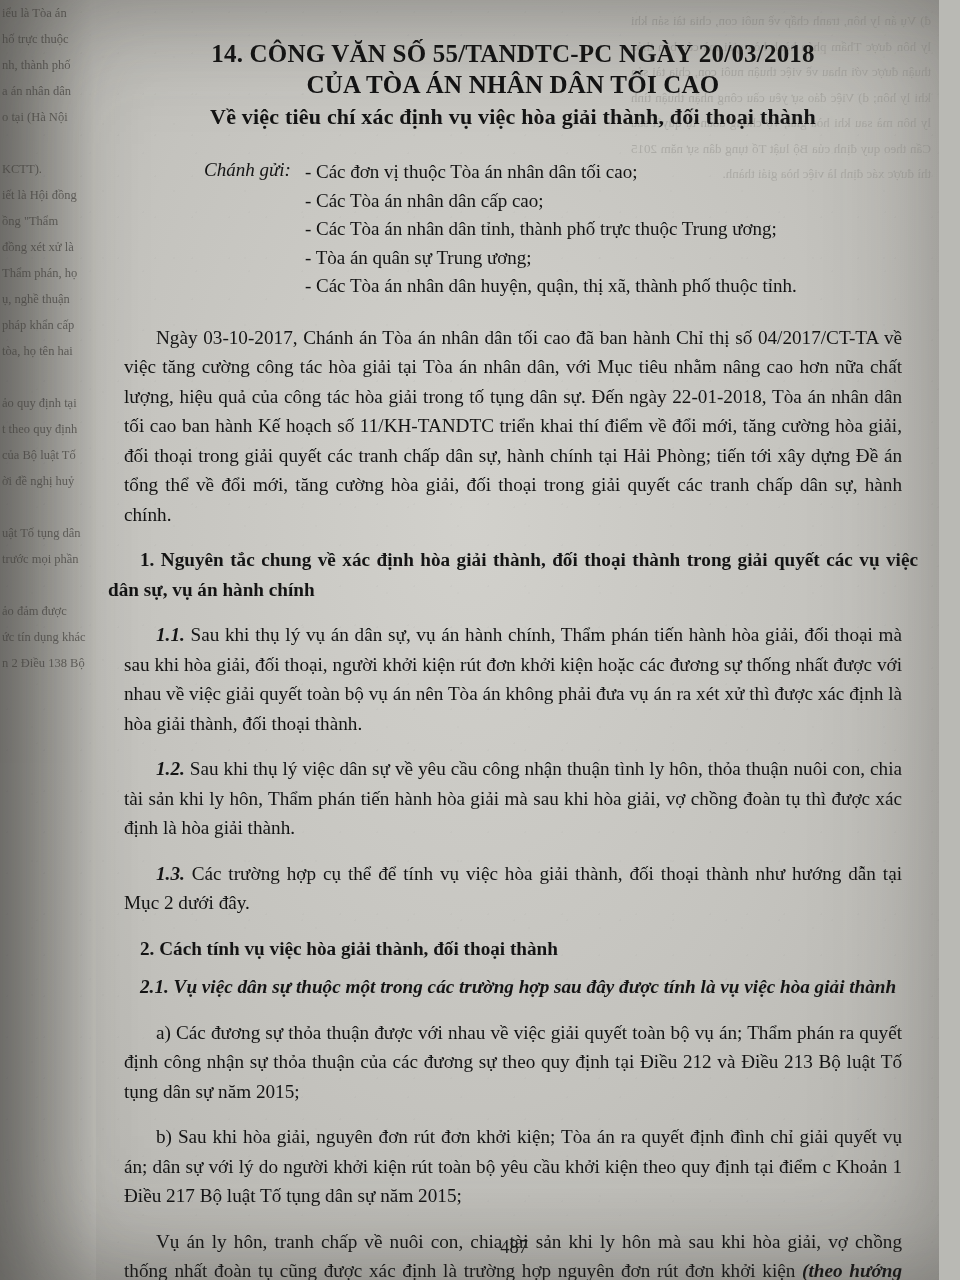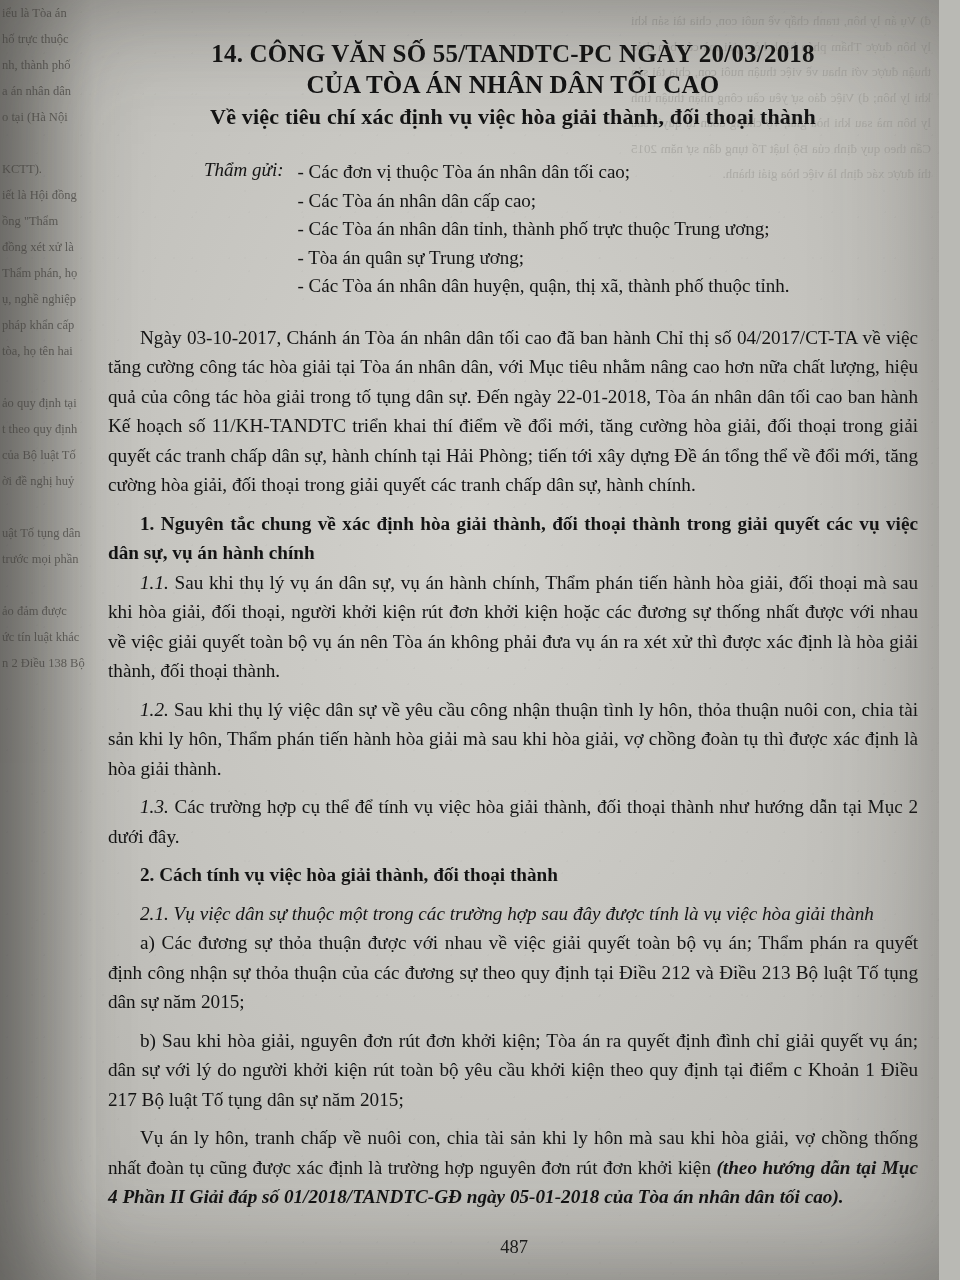"Thẩm gửi:" div.kg { text: Thẩm -> Chánh }
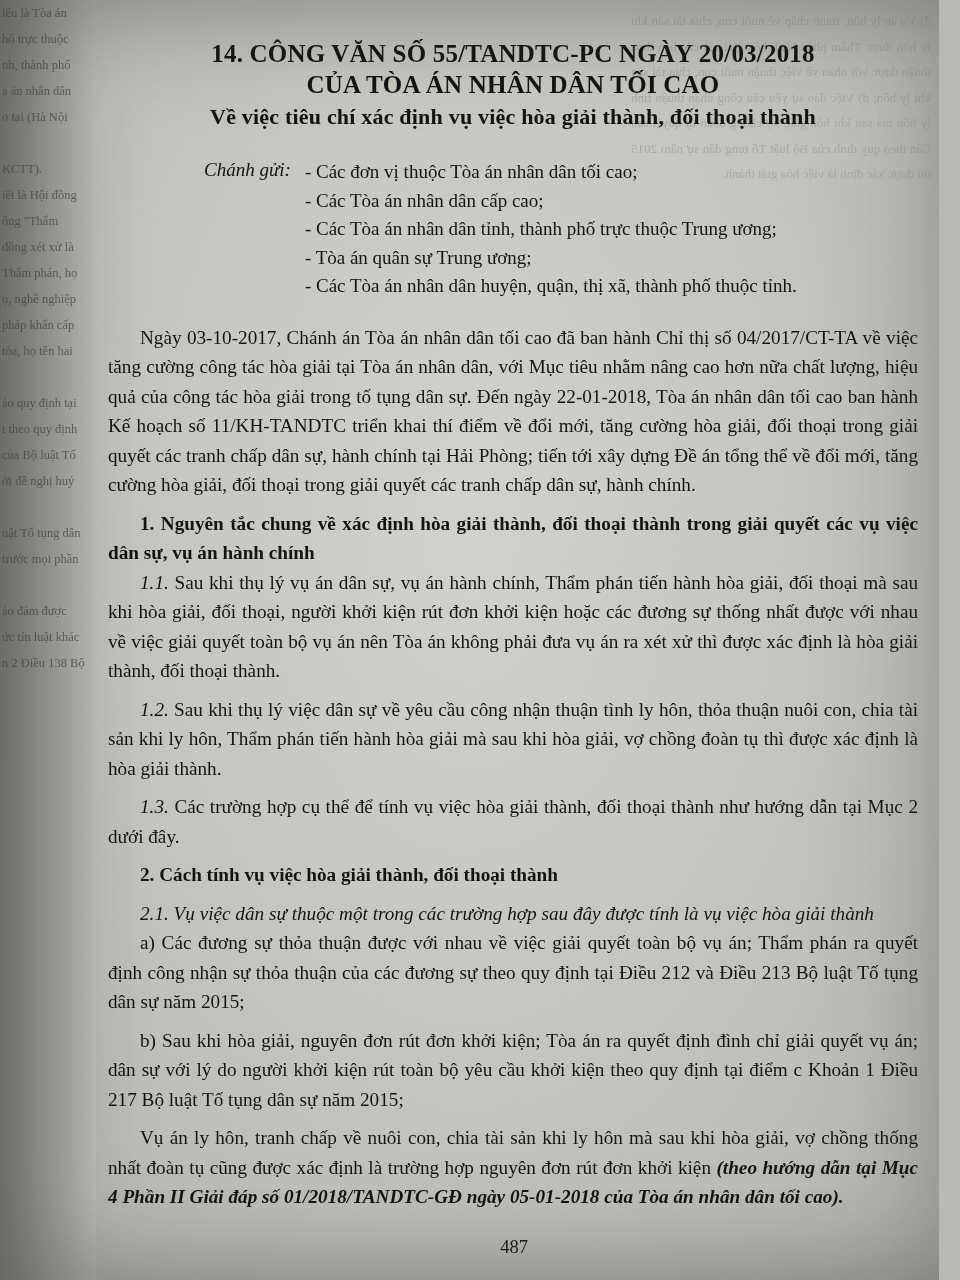"ụ, nghề nghiệp" div { text: nghiệp -> thuận }
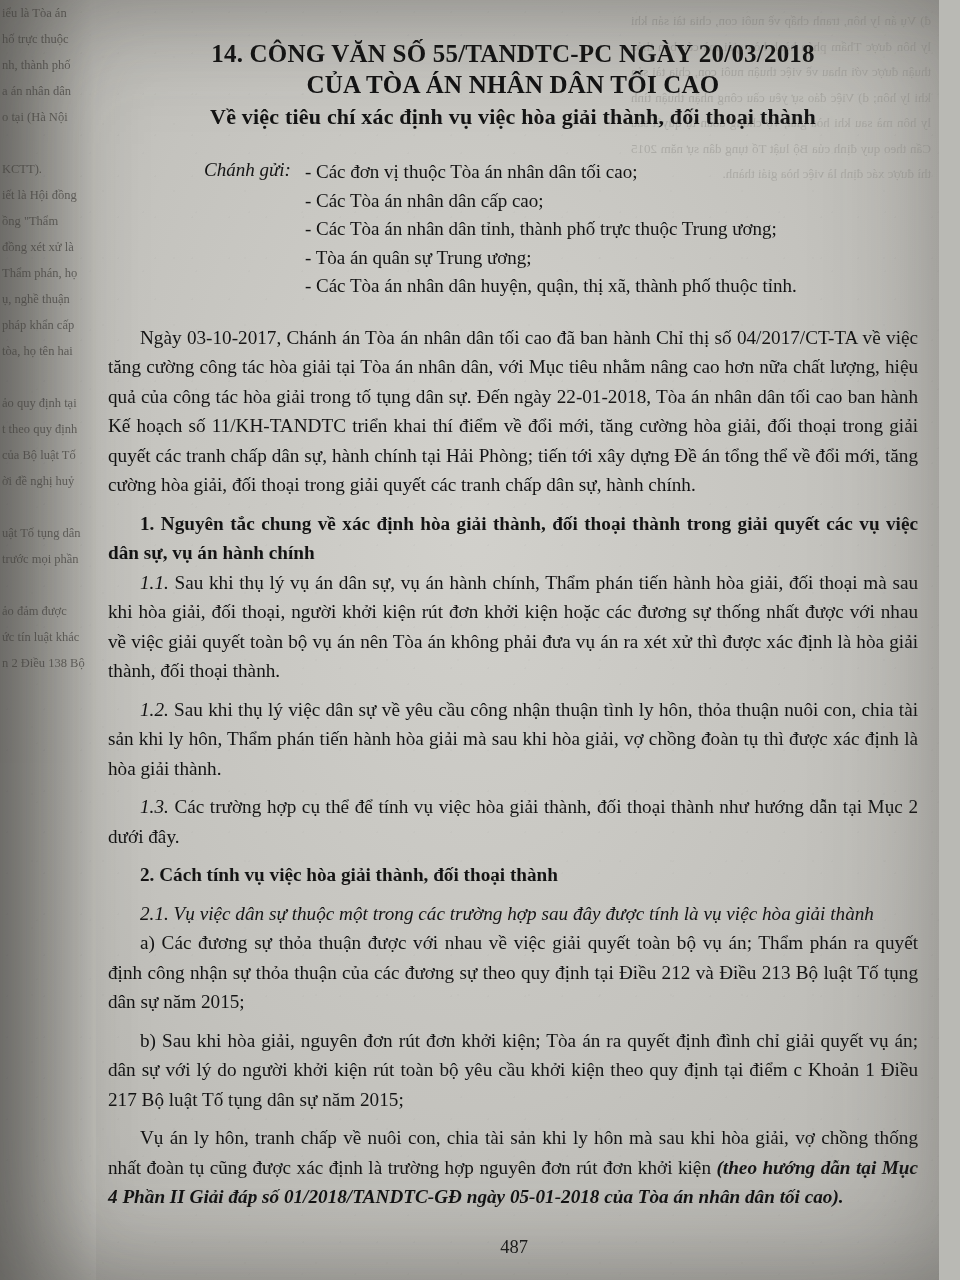"Ngày 03-10-2017, Chánh án Tòa" p.para { margin: 0 -> 16px }
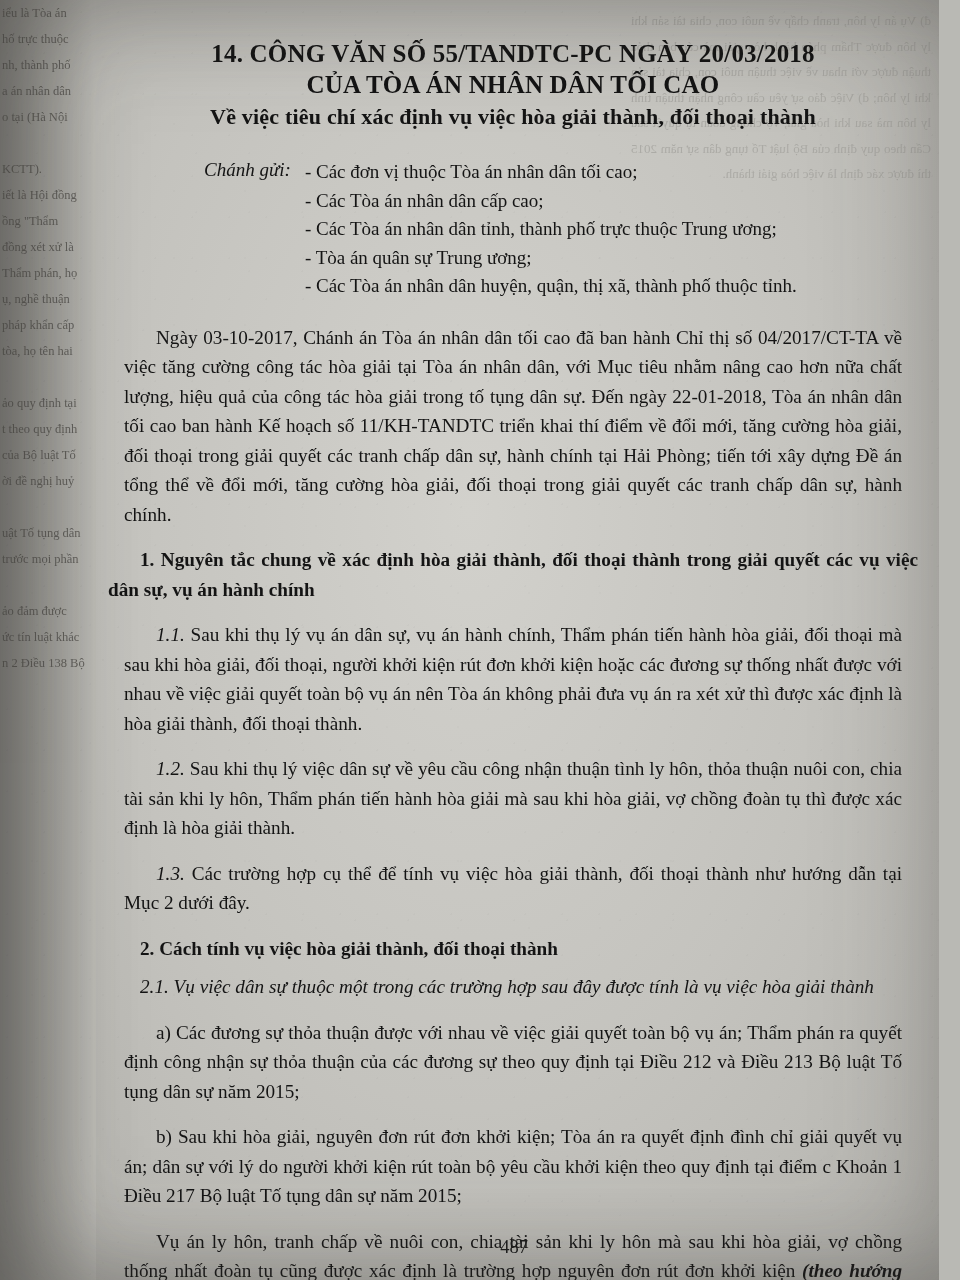"ức tín luật khác" div { text: luật -> dụng }
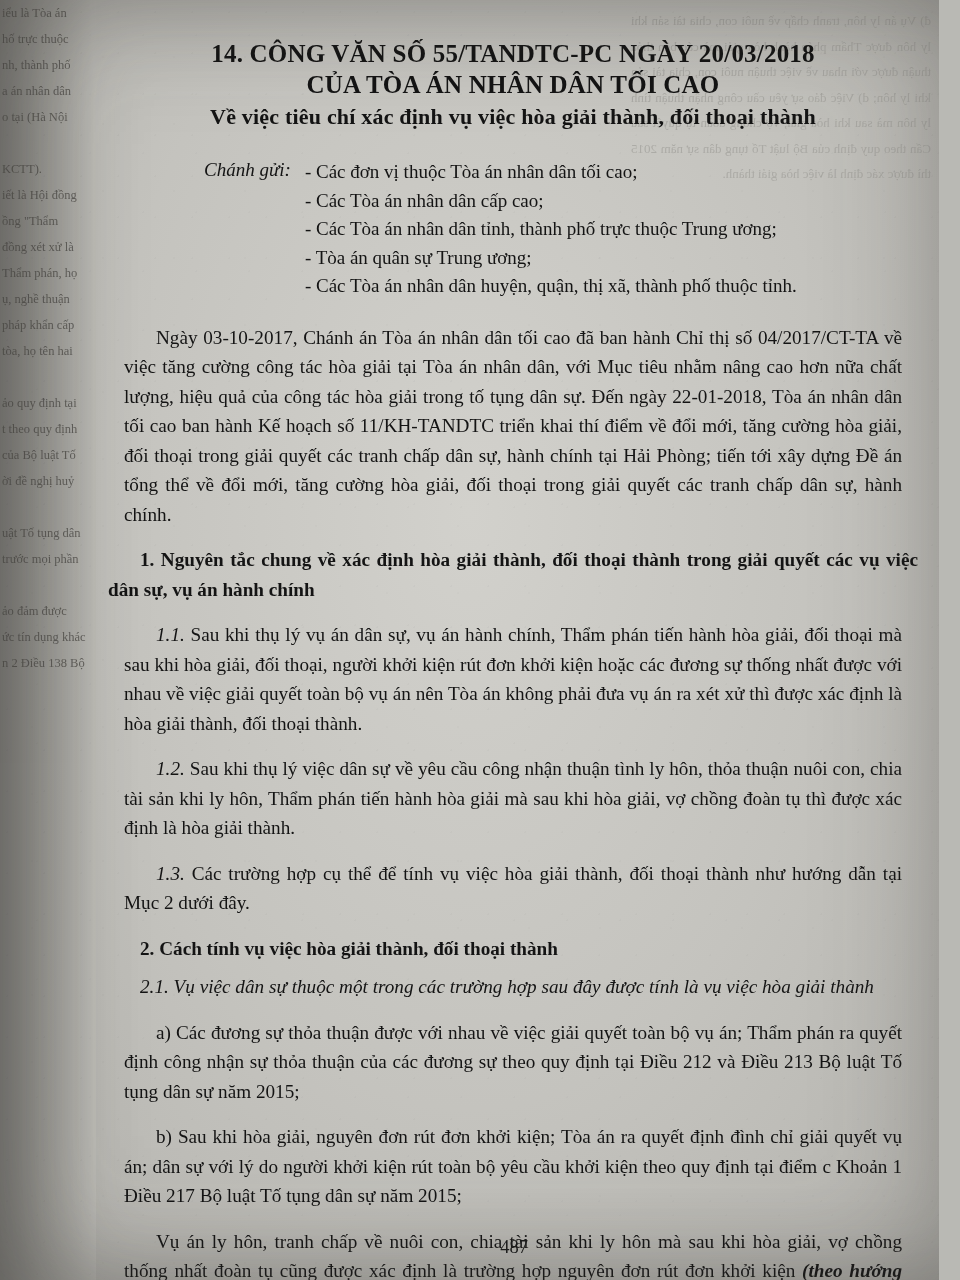"1.1." .bi { font-weight: normal -> bold }
